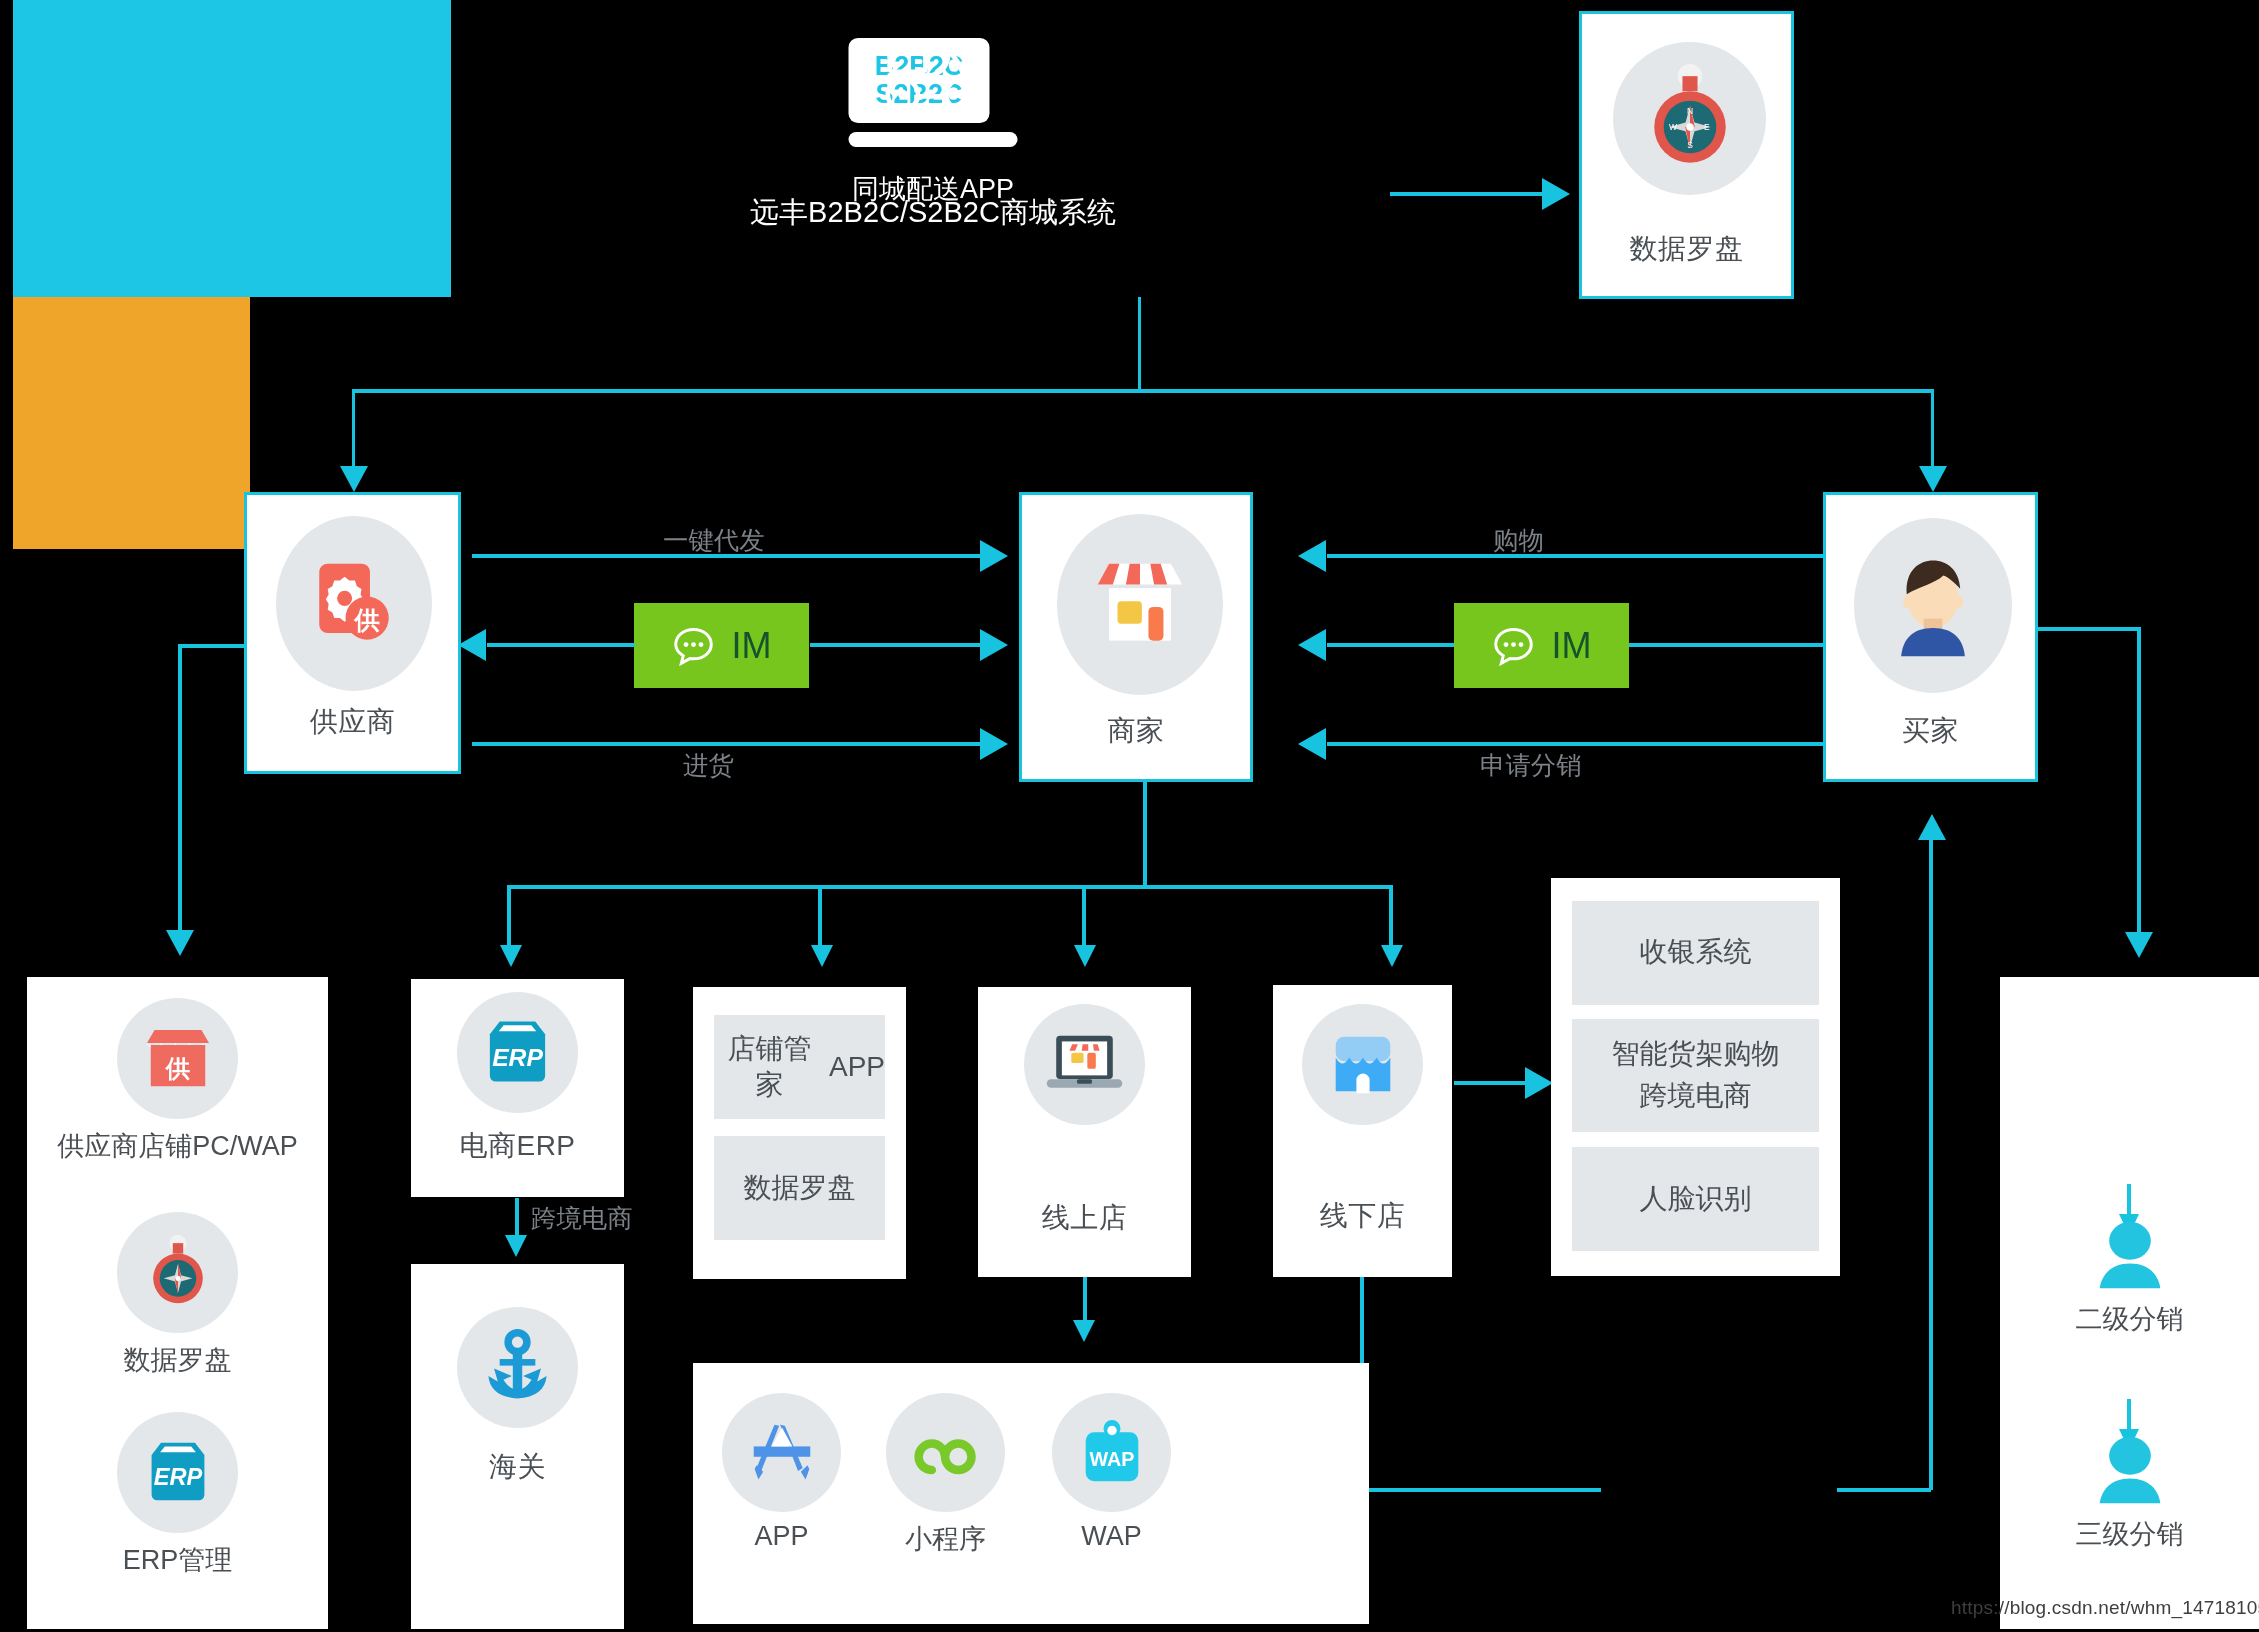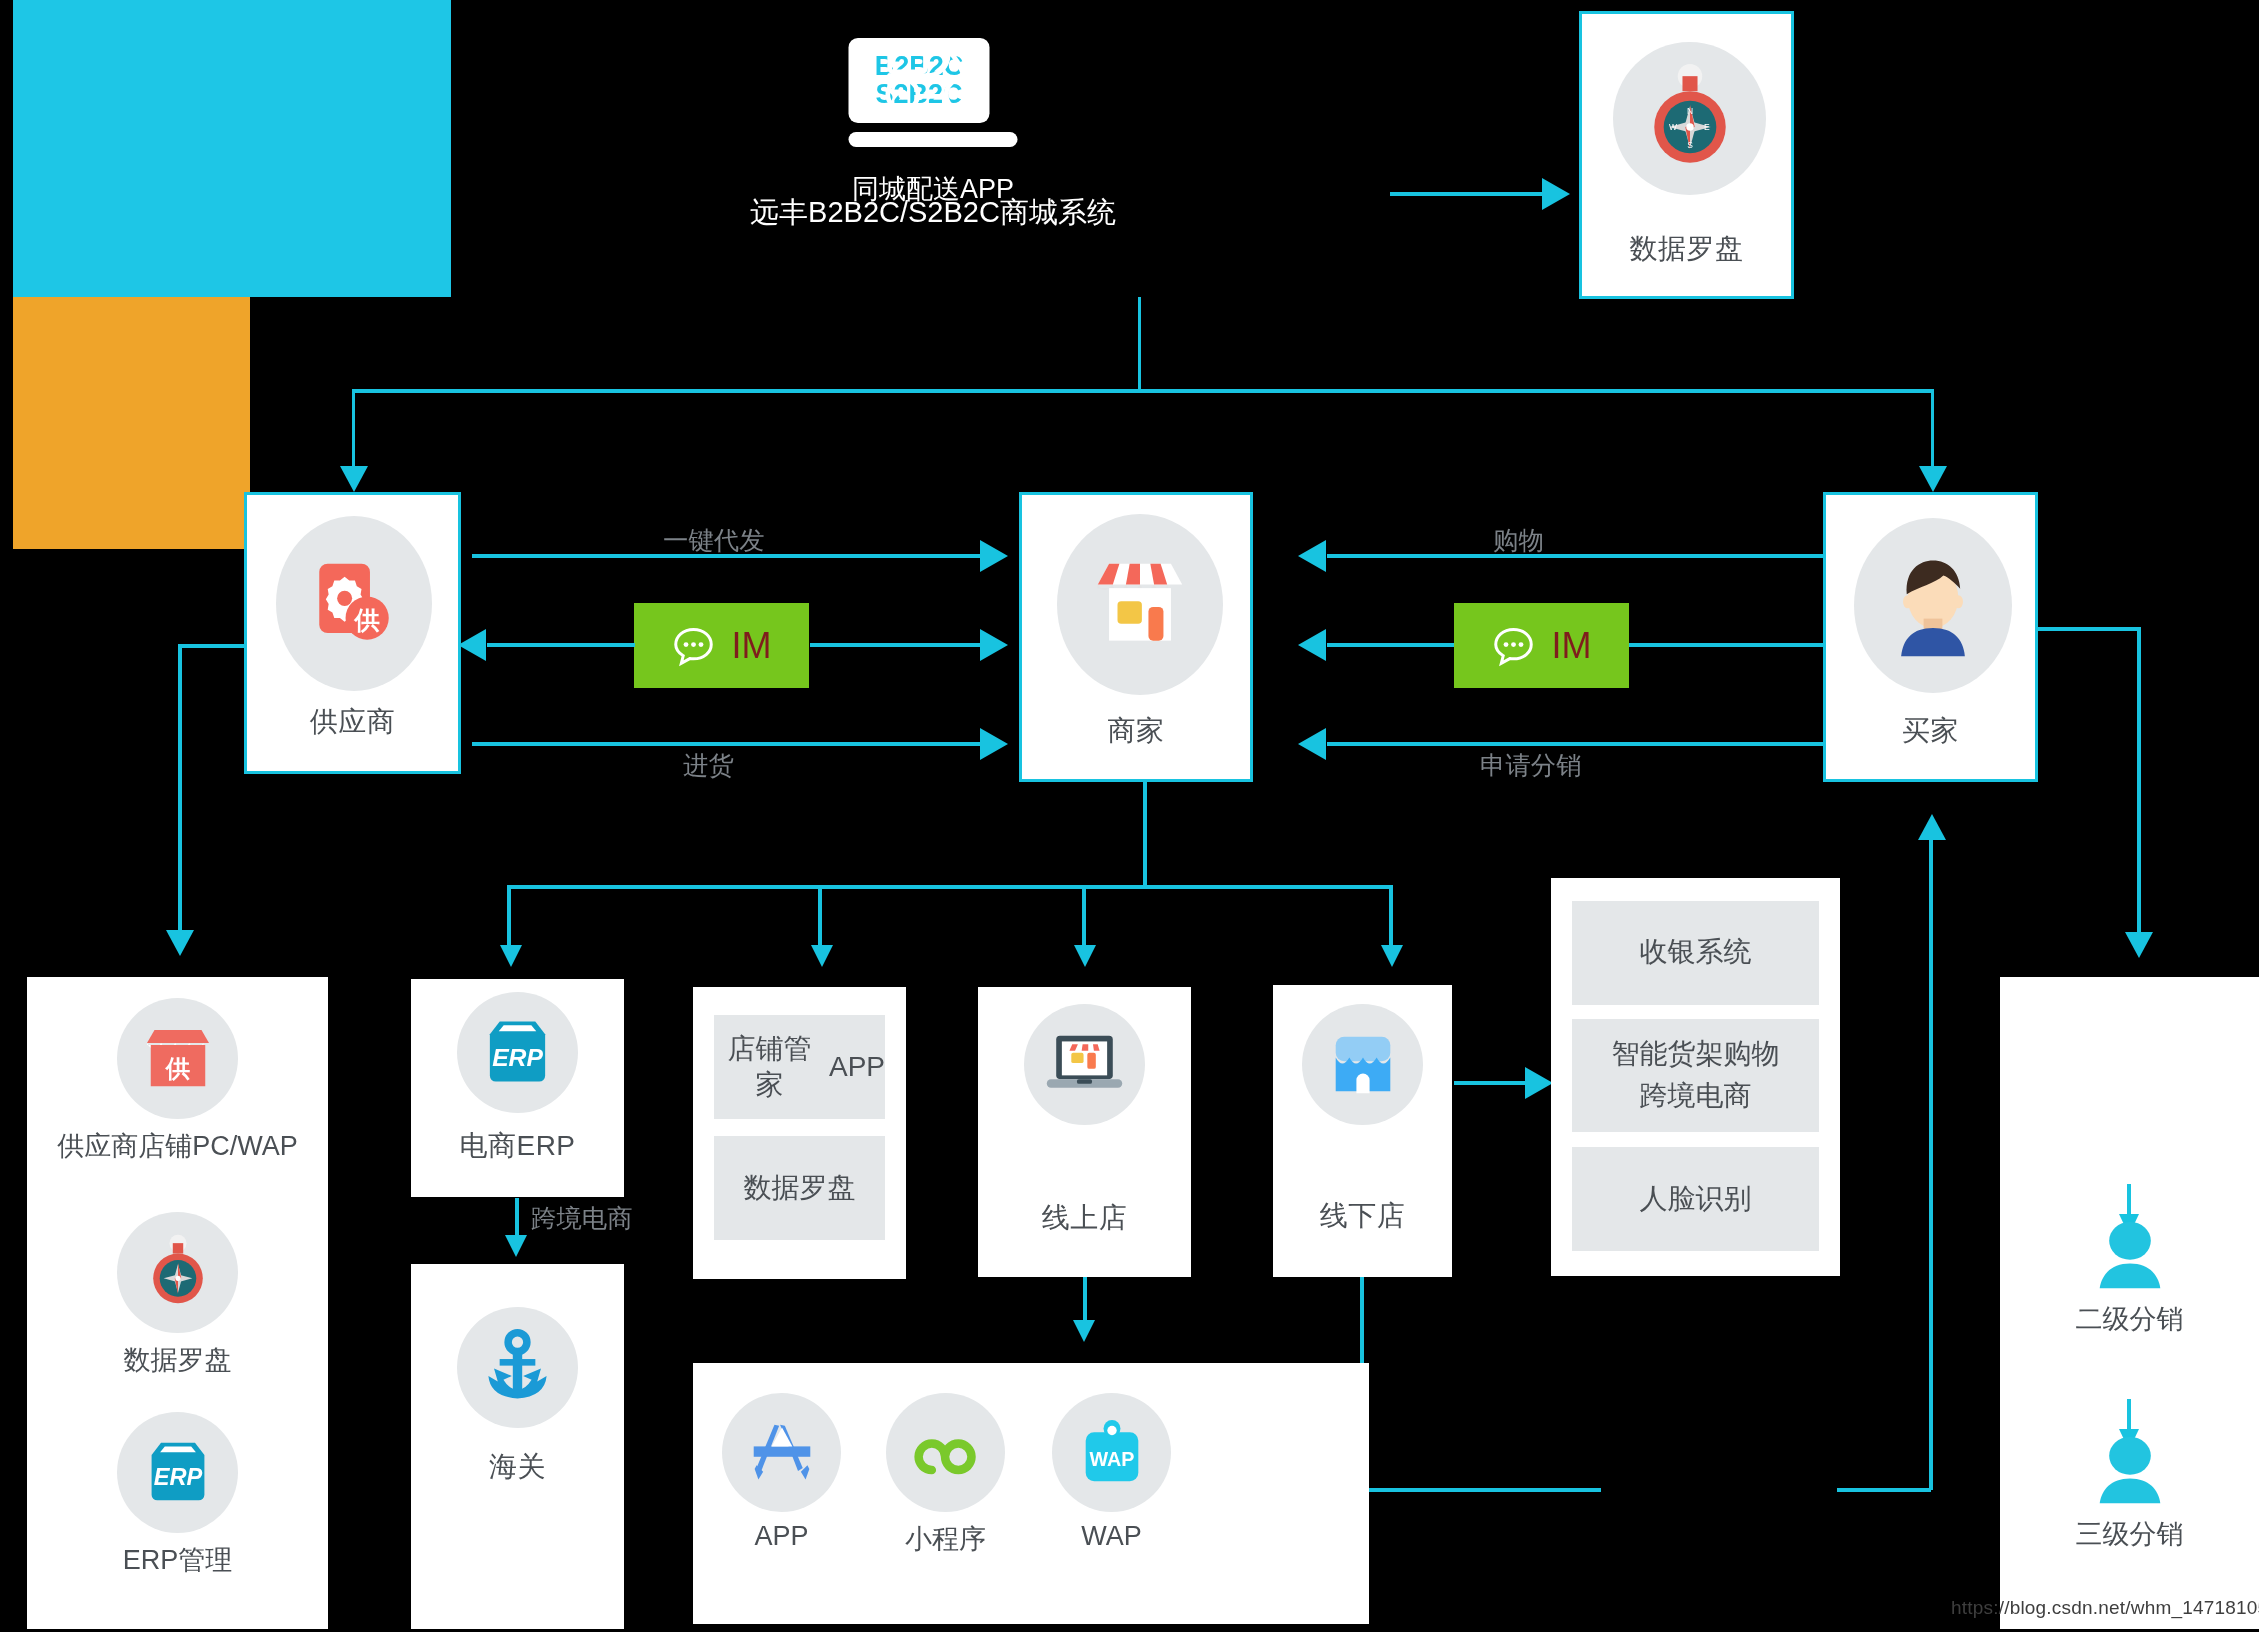"IM" .imbox .imtxt { color: #7f1d1d -> #14532d }
